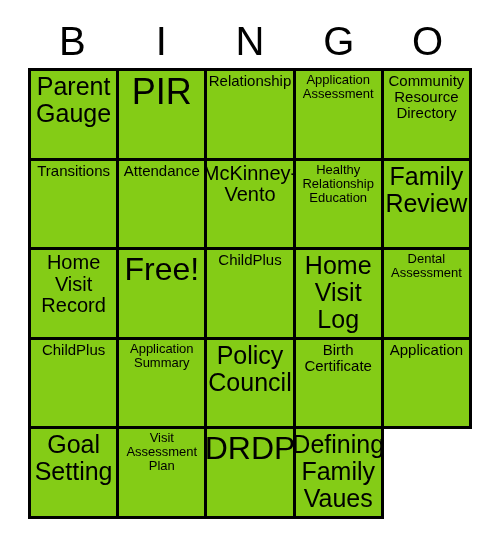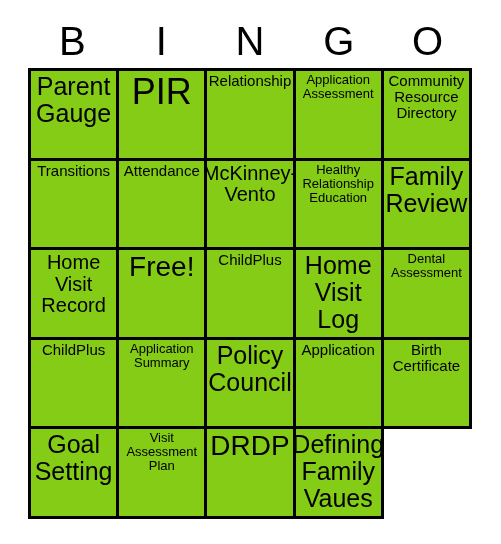"Free!" .fs-xl { font-size: 28px -> 32px }
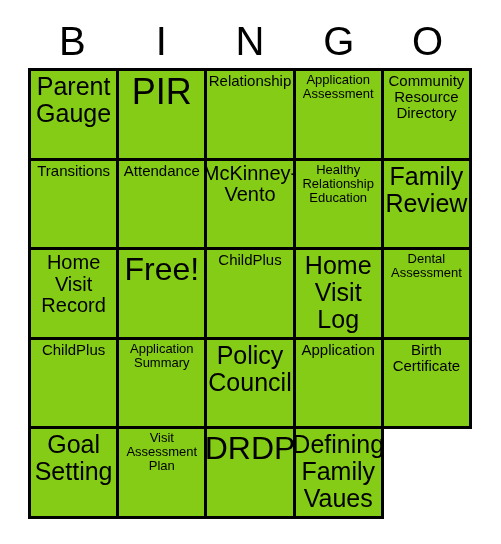"Application" div.cell { order: before "Birth Certificate" -> after "Birth Certificate" }
